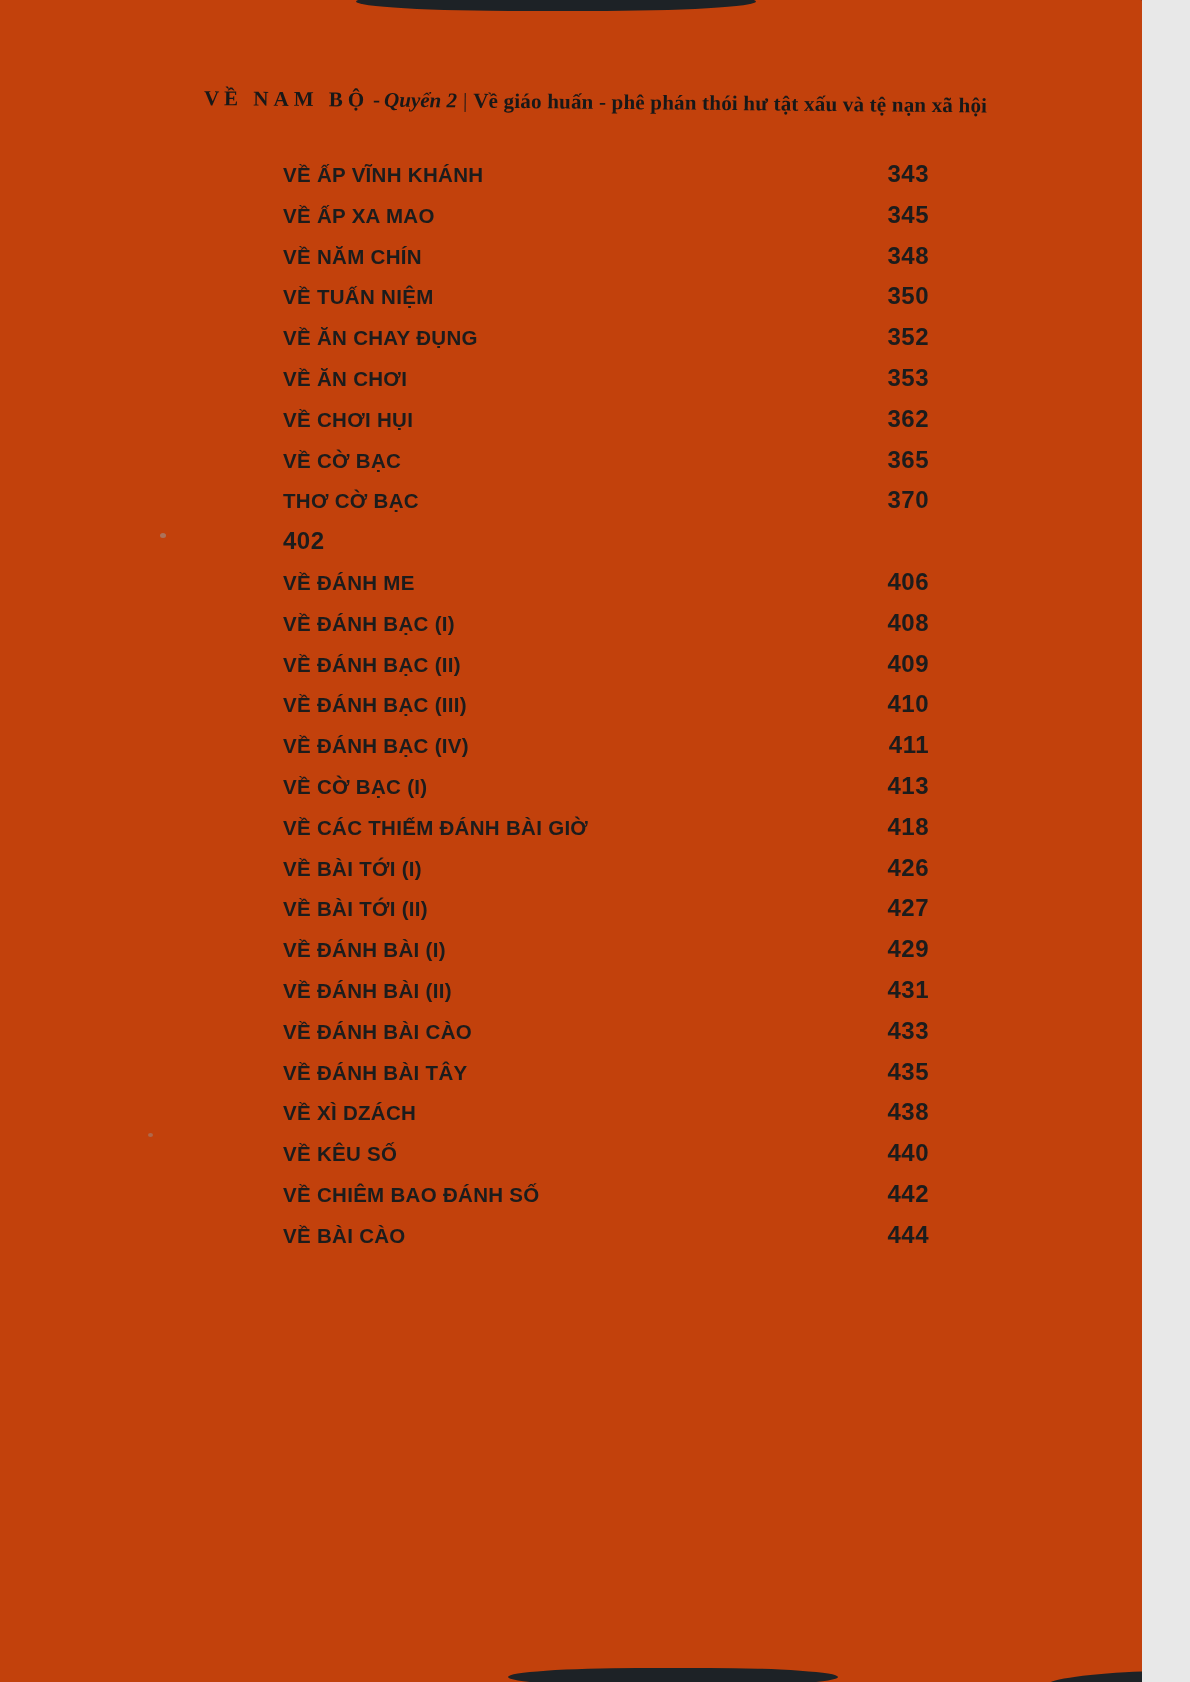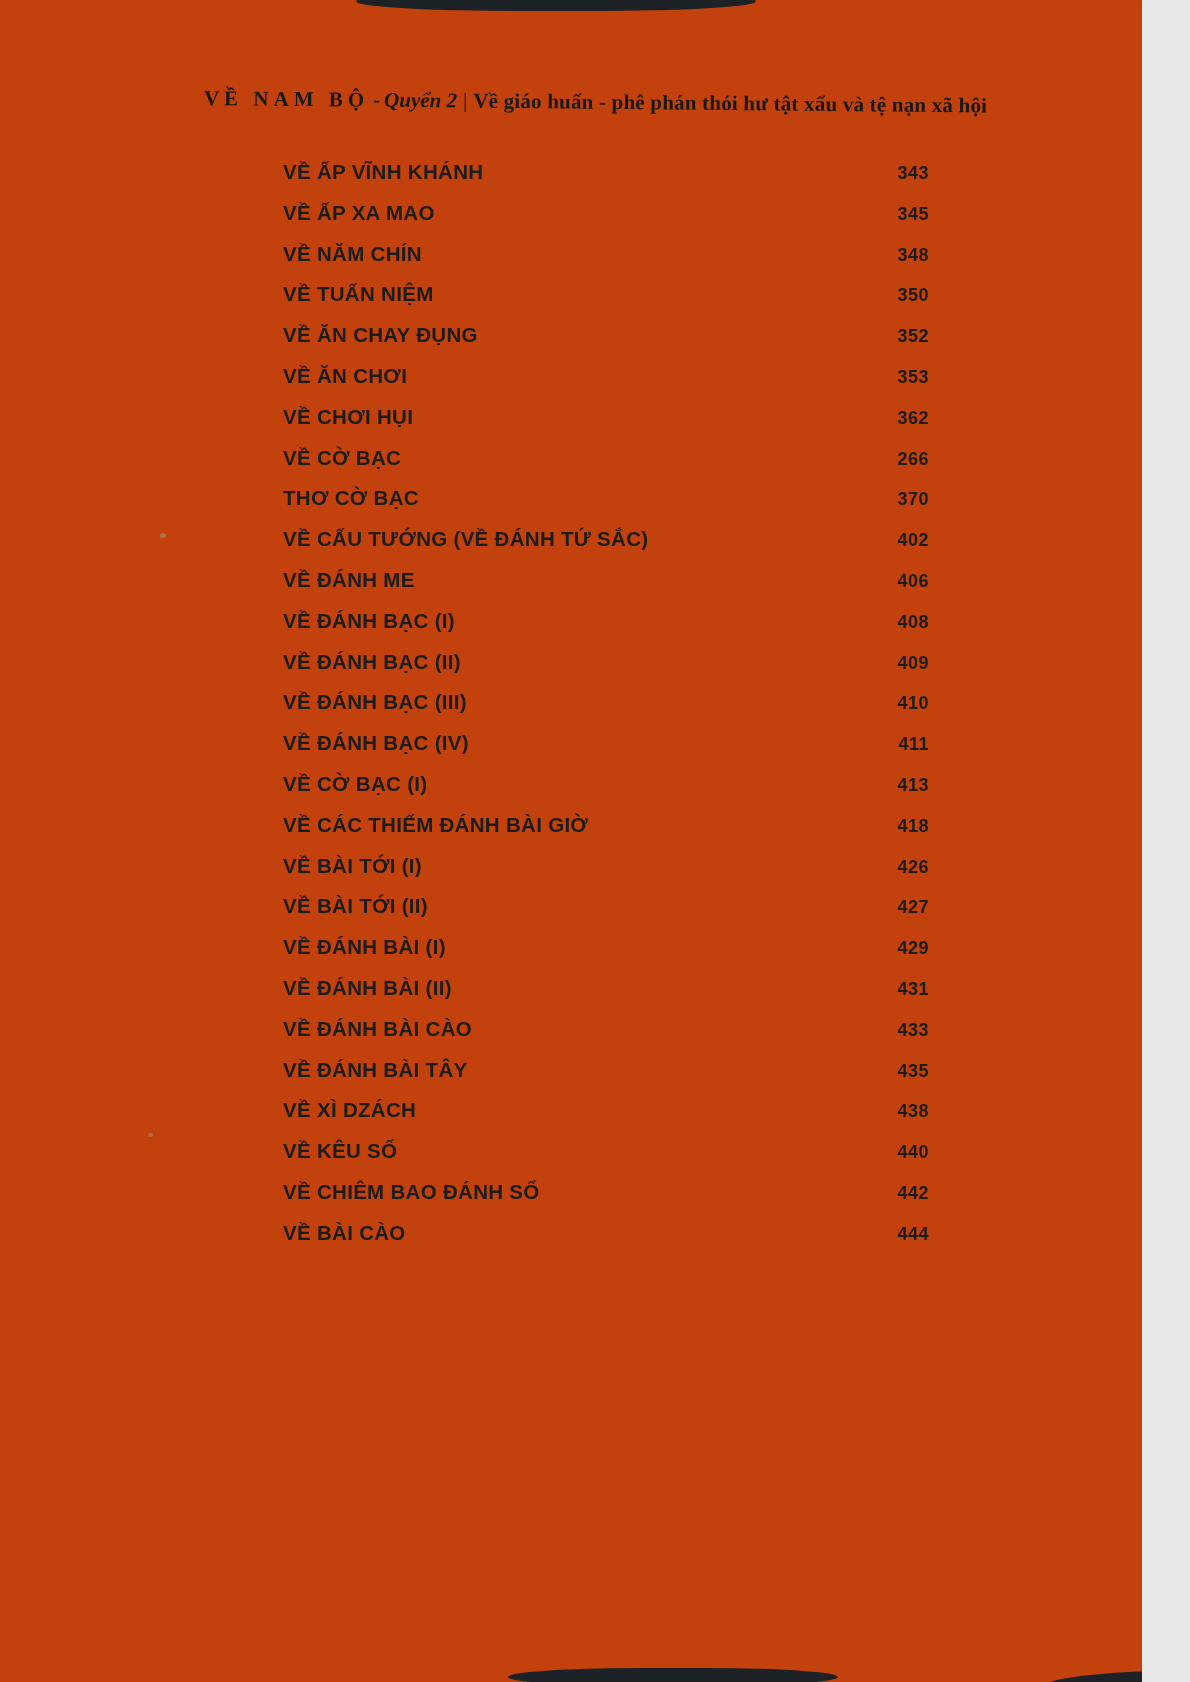"343" .toc-page { font-size: 18px -> 24px }
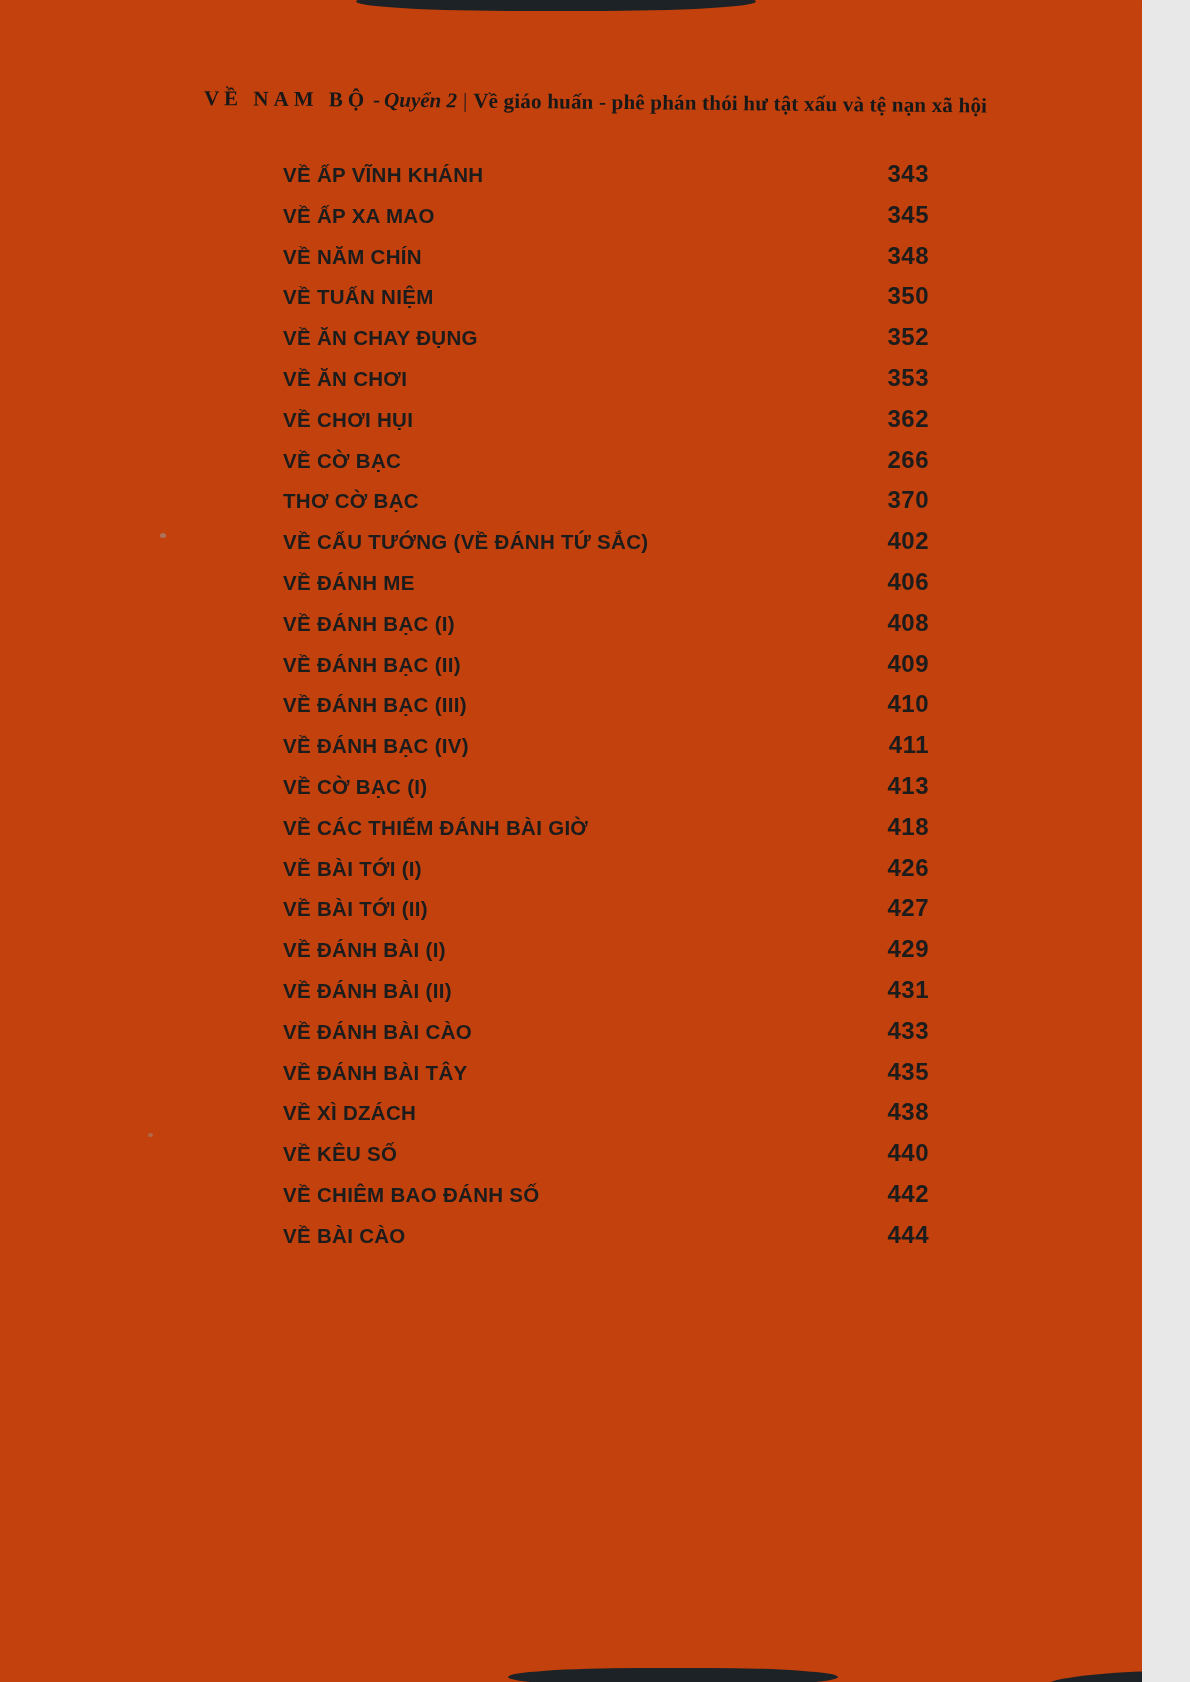"266" span.toc-page { text: 266 -> 365 }
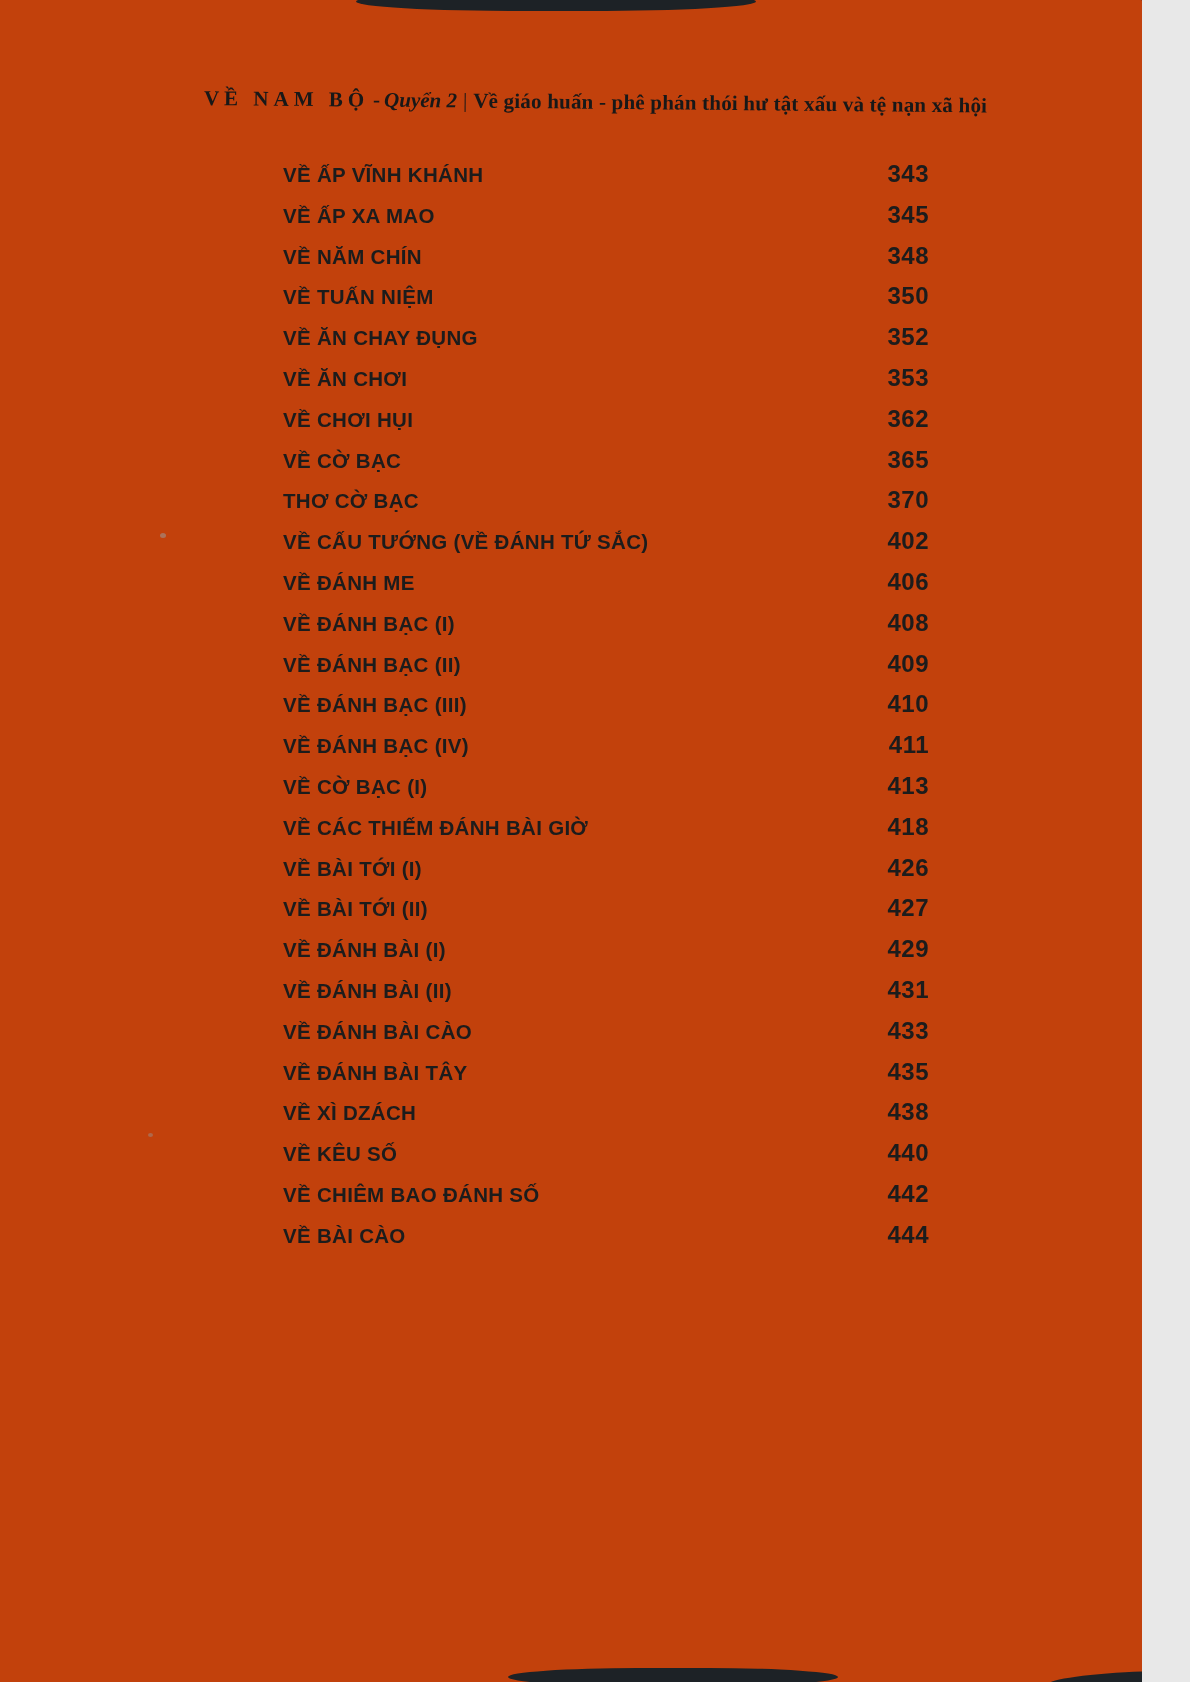"VỀ CẤU TƯỚNG (VỀ ĐÁNH" span.toc-title { html: <span>VỀ CẤU TƯỚNG (VỀ ĐÁNH TỨ SẮC)</span> -> none }
